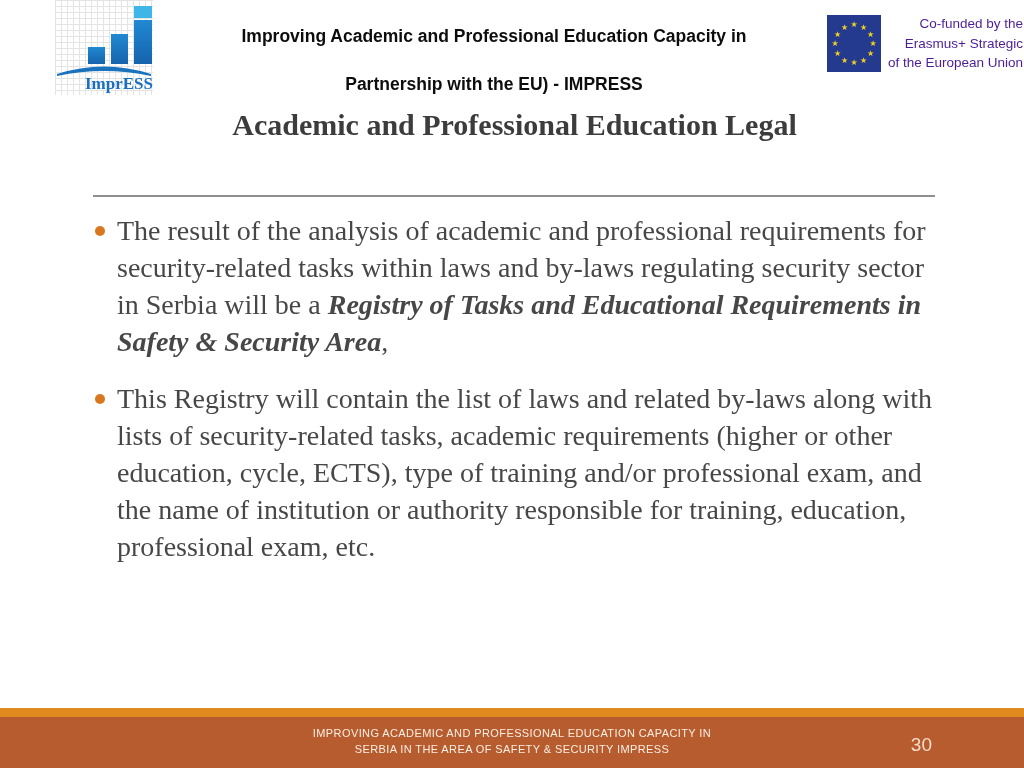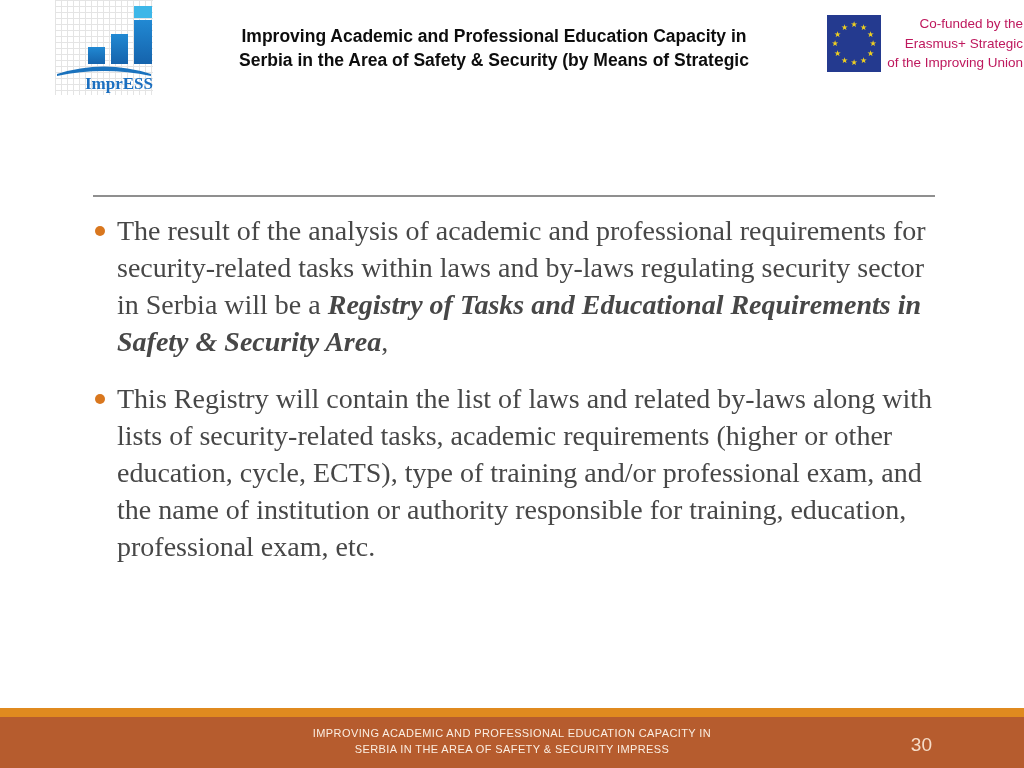"Co-funded by the" .eu-text { color: #be185d -> #4c1d95 }
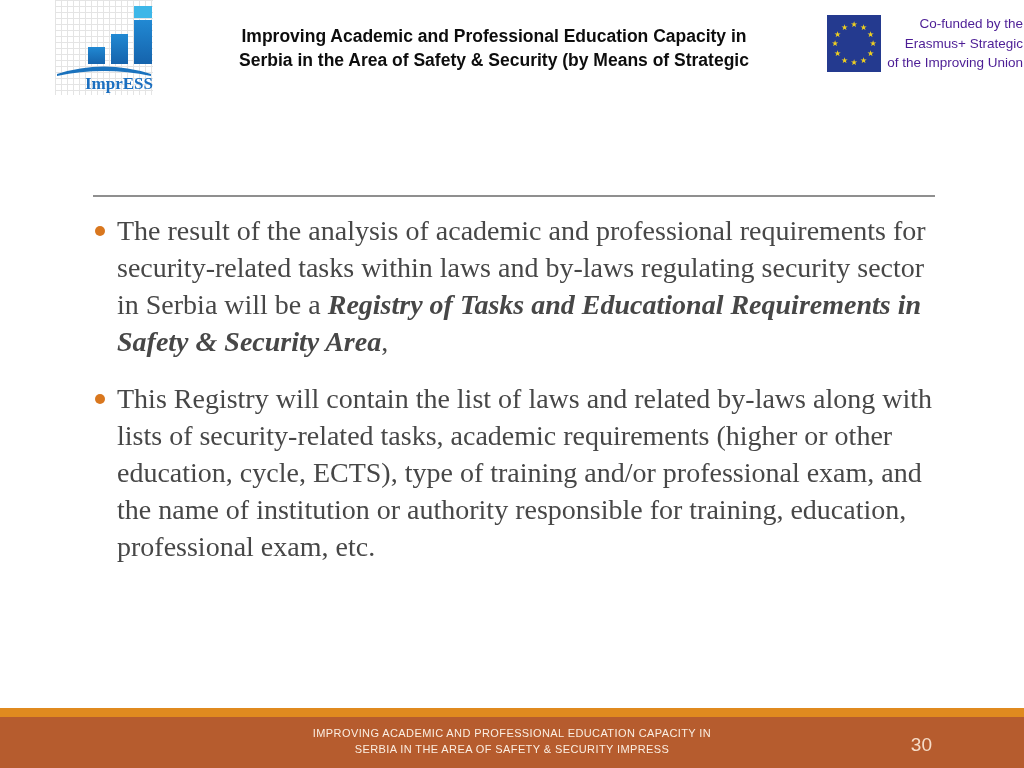"Serbia in the Area of Safety & Security (by" span { html: <span>Serbia in the Area of Safety &amp; Security (by Means of Strategic</span> -> none }
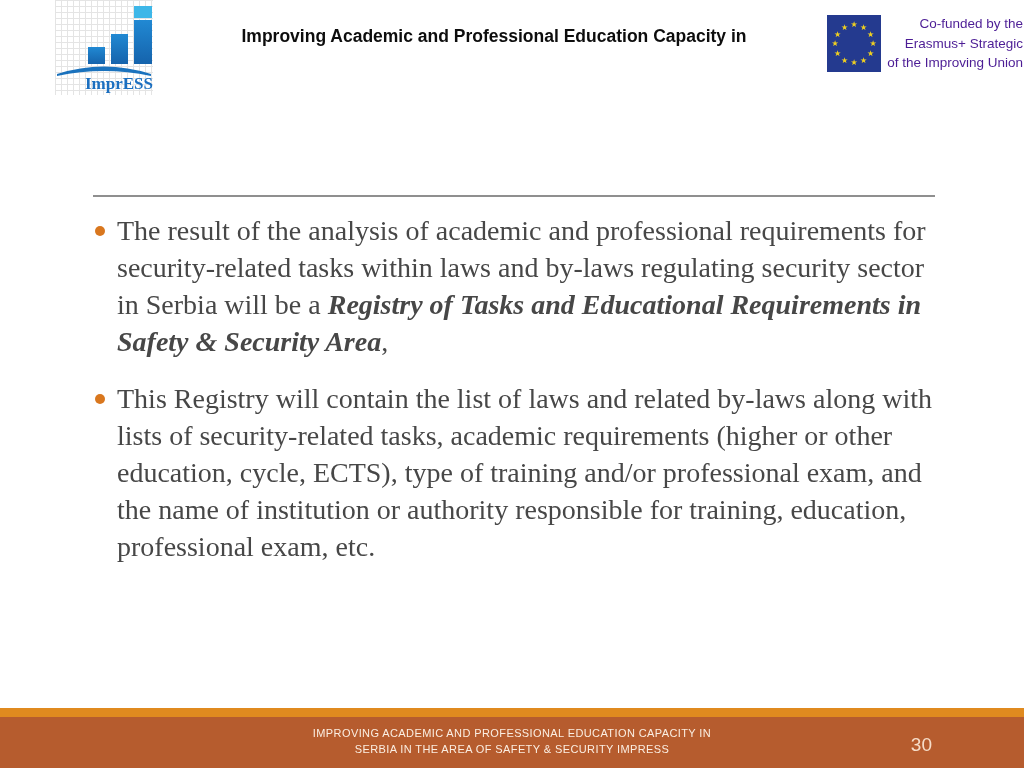"of the Improving Union" span { text: Improving -> European }
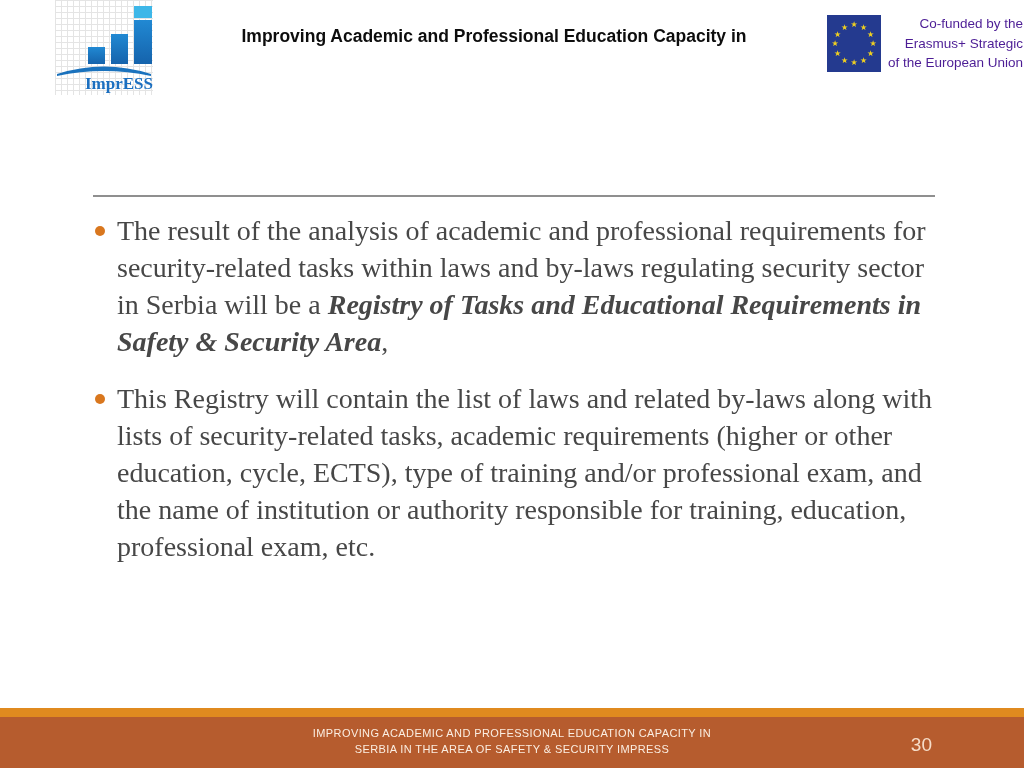"Partnership with the EU) -" span { html: none -> <span>Partnership with the EU) - IMPRESS</span> }
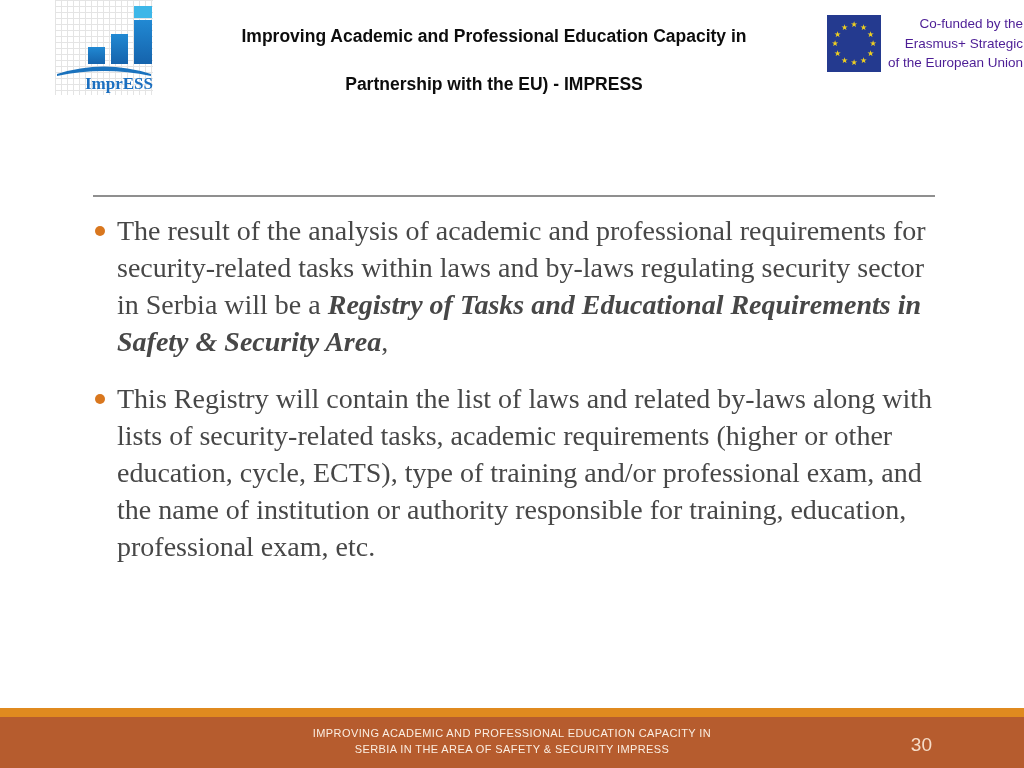"Academic and Professional Education" span { html: none -> <span>Academic and Professional Education Legal</span> }
